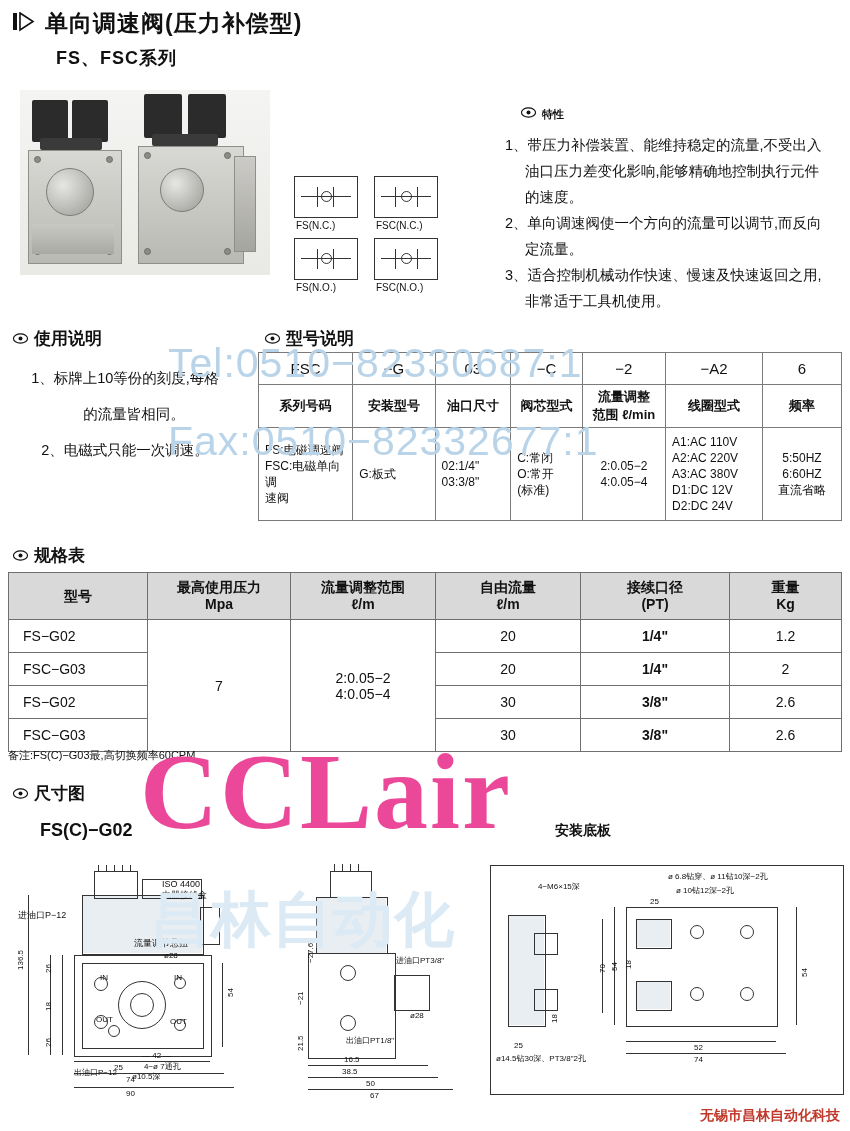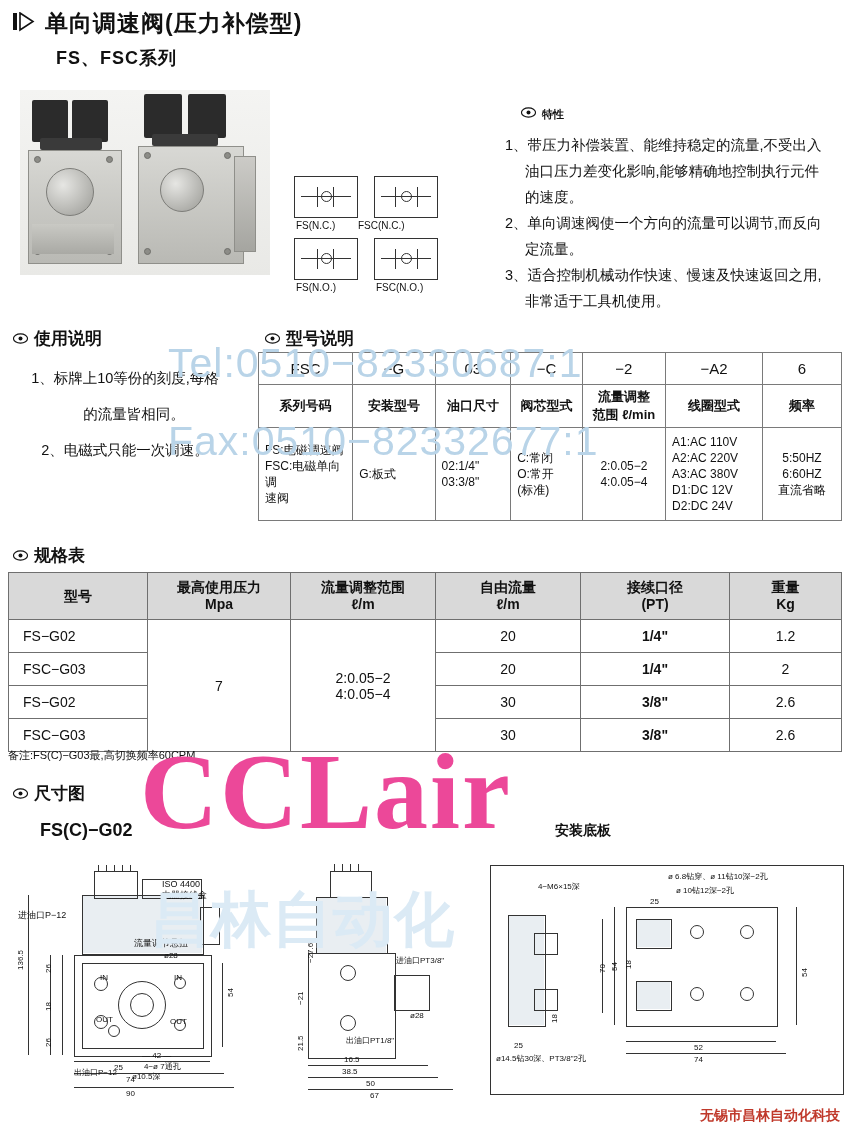"FSC(N.C.)" div.symlbl { left: 68px -> 86px }
